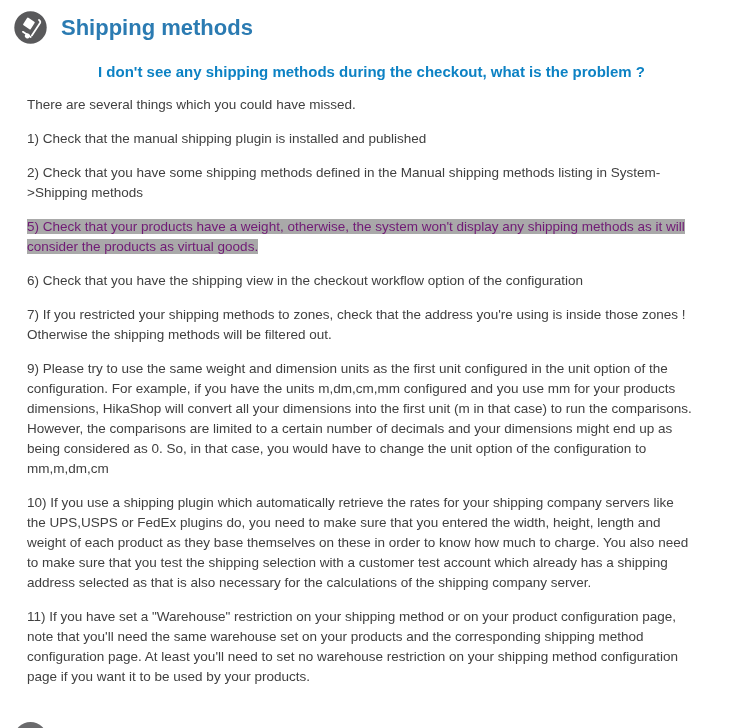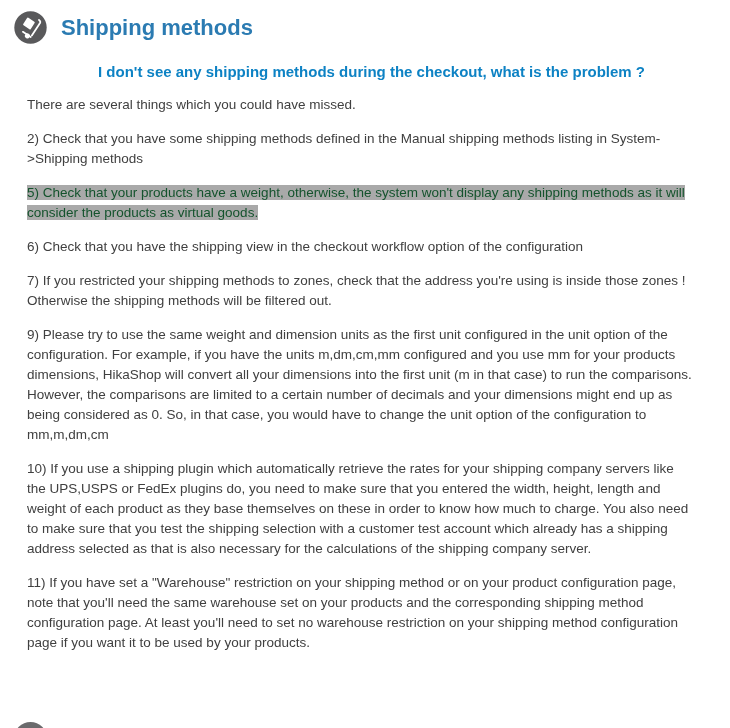"1) Check that the manual" div.faq-line { html: none -> <div>1) Check that the manual shipping plugin is installed and published</div> }
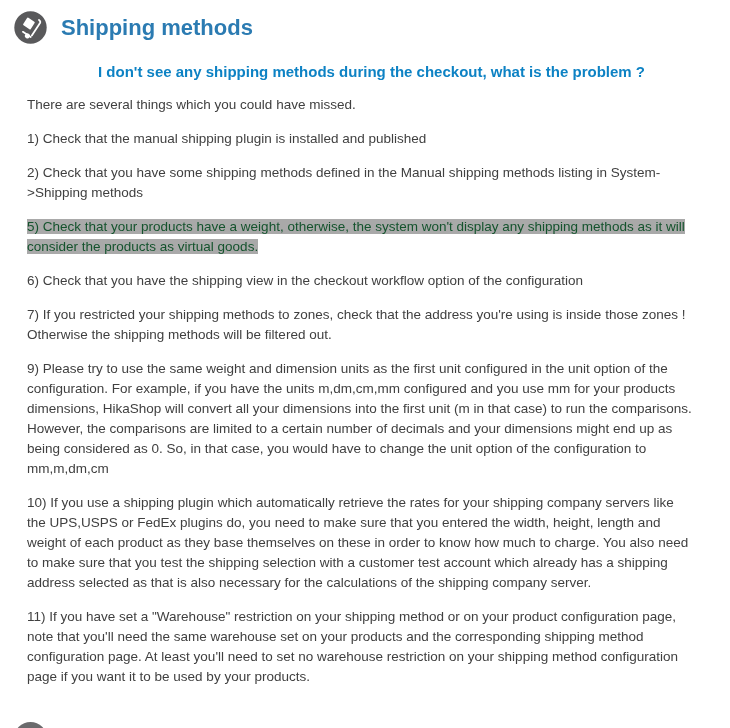"5) Check that your products" .selection { color: #14532d -> #701a75 }
